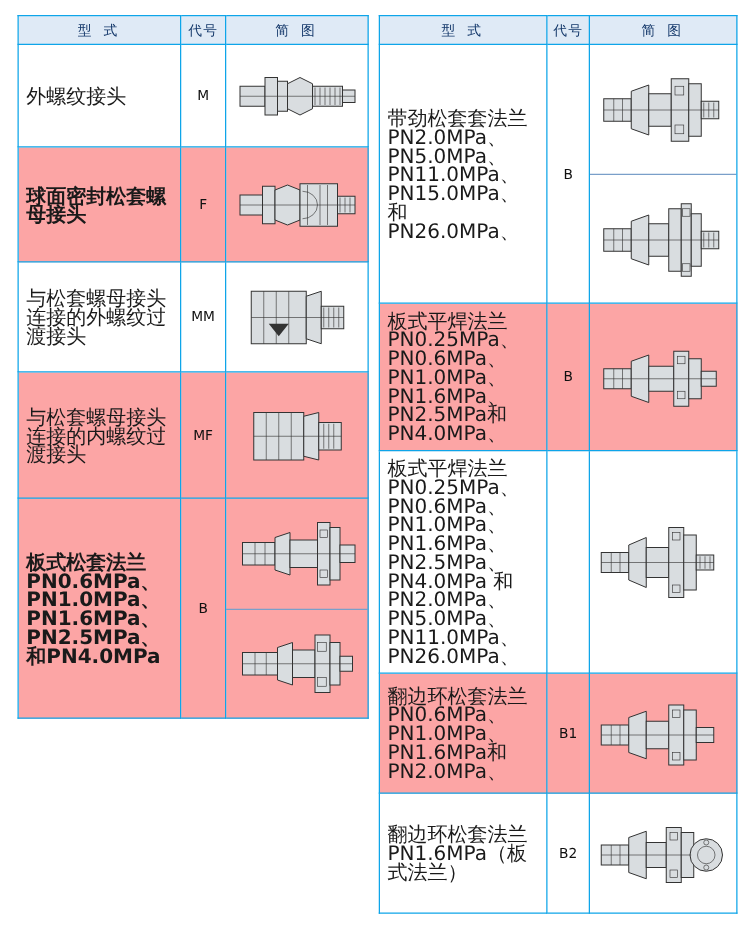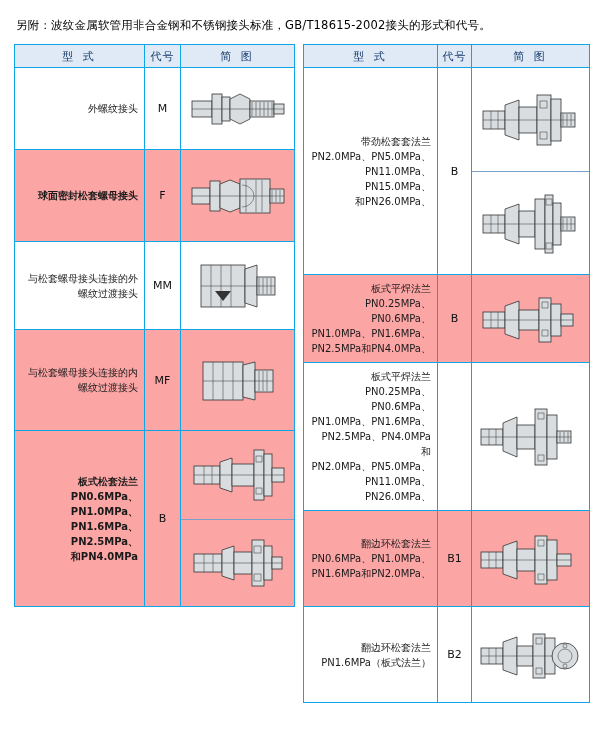"另附：波纹金属软管用非合金钢和不锈钢接头标准，GB/T18615-2002接头的" div.title { html: <div>另附：波纹金属软管用非合金钢和不锈钢接头标准，GB/T18615-2002接头的形式和代号。</div> -> none }
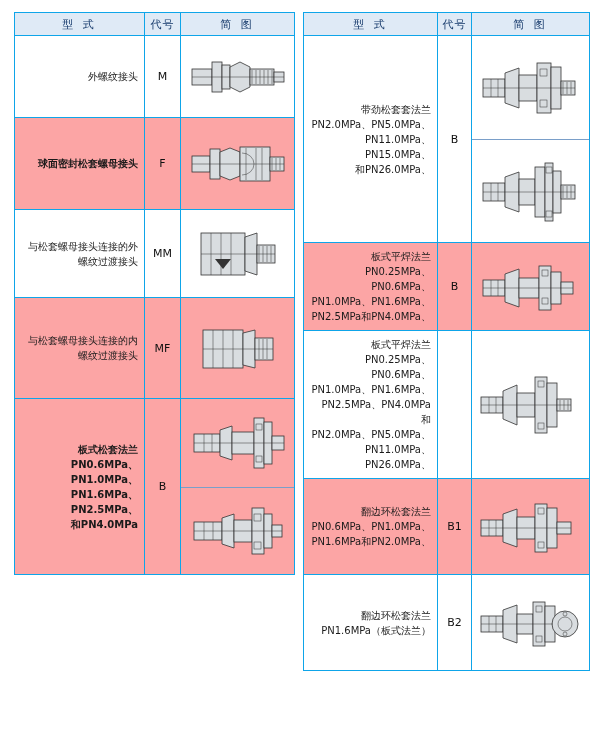"外螺纹接头" .cell-text { font-size: 10px -> 16px; text-align: right -> left }
